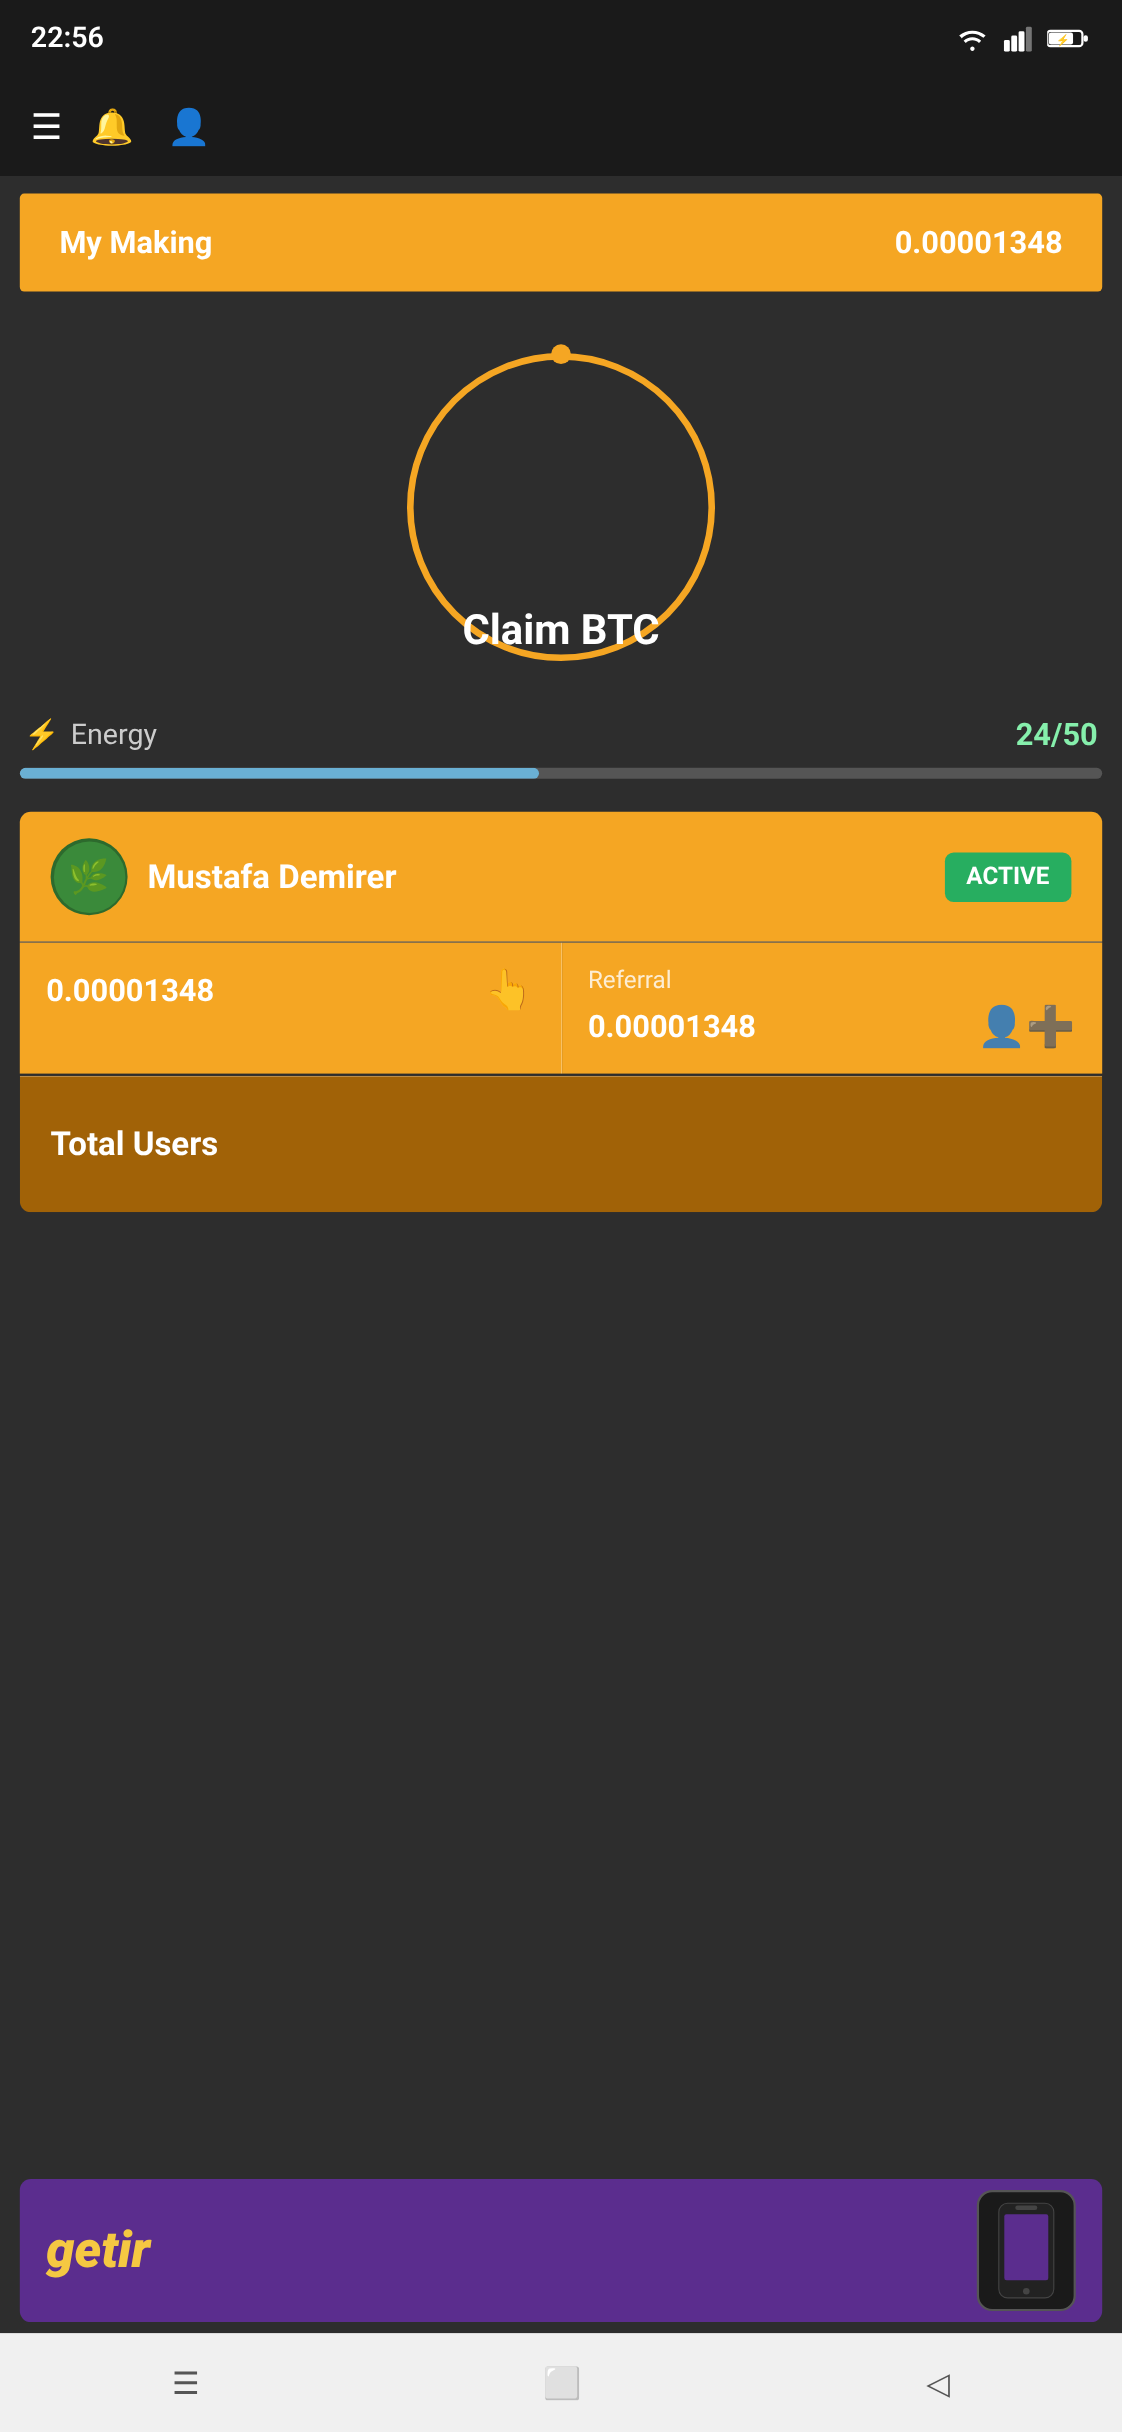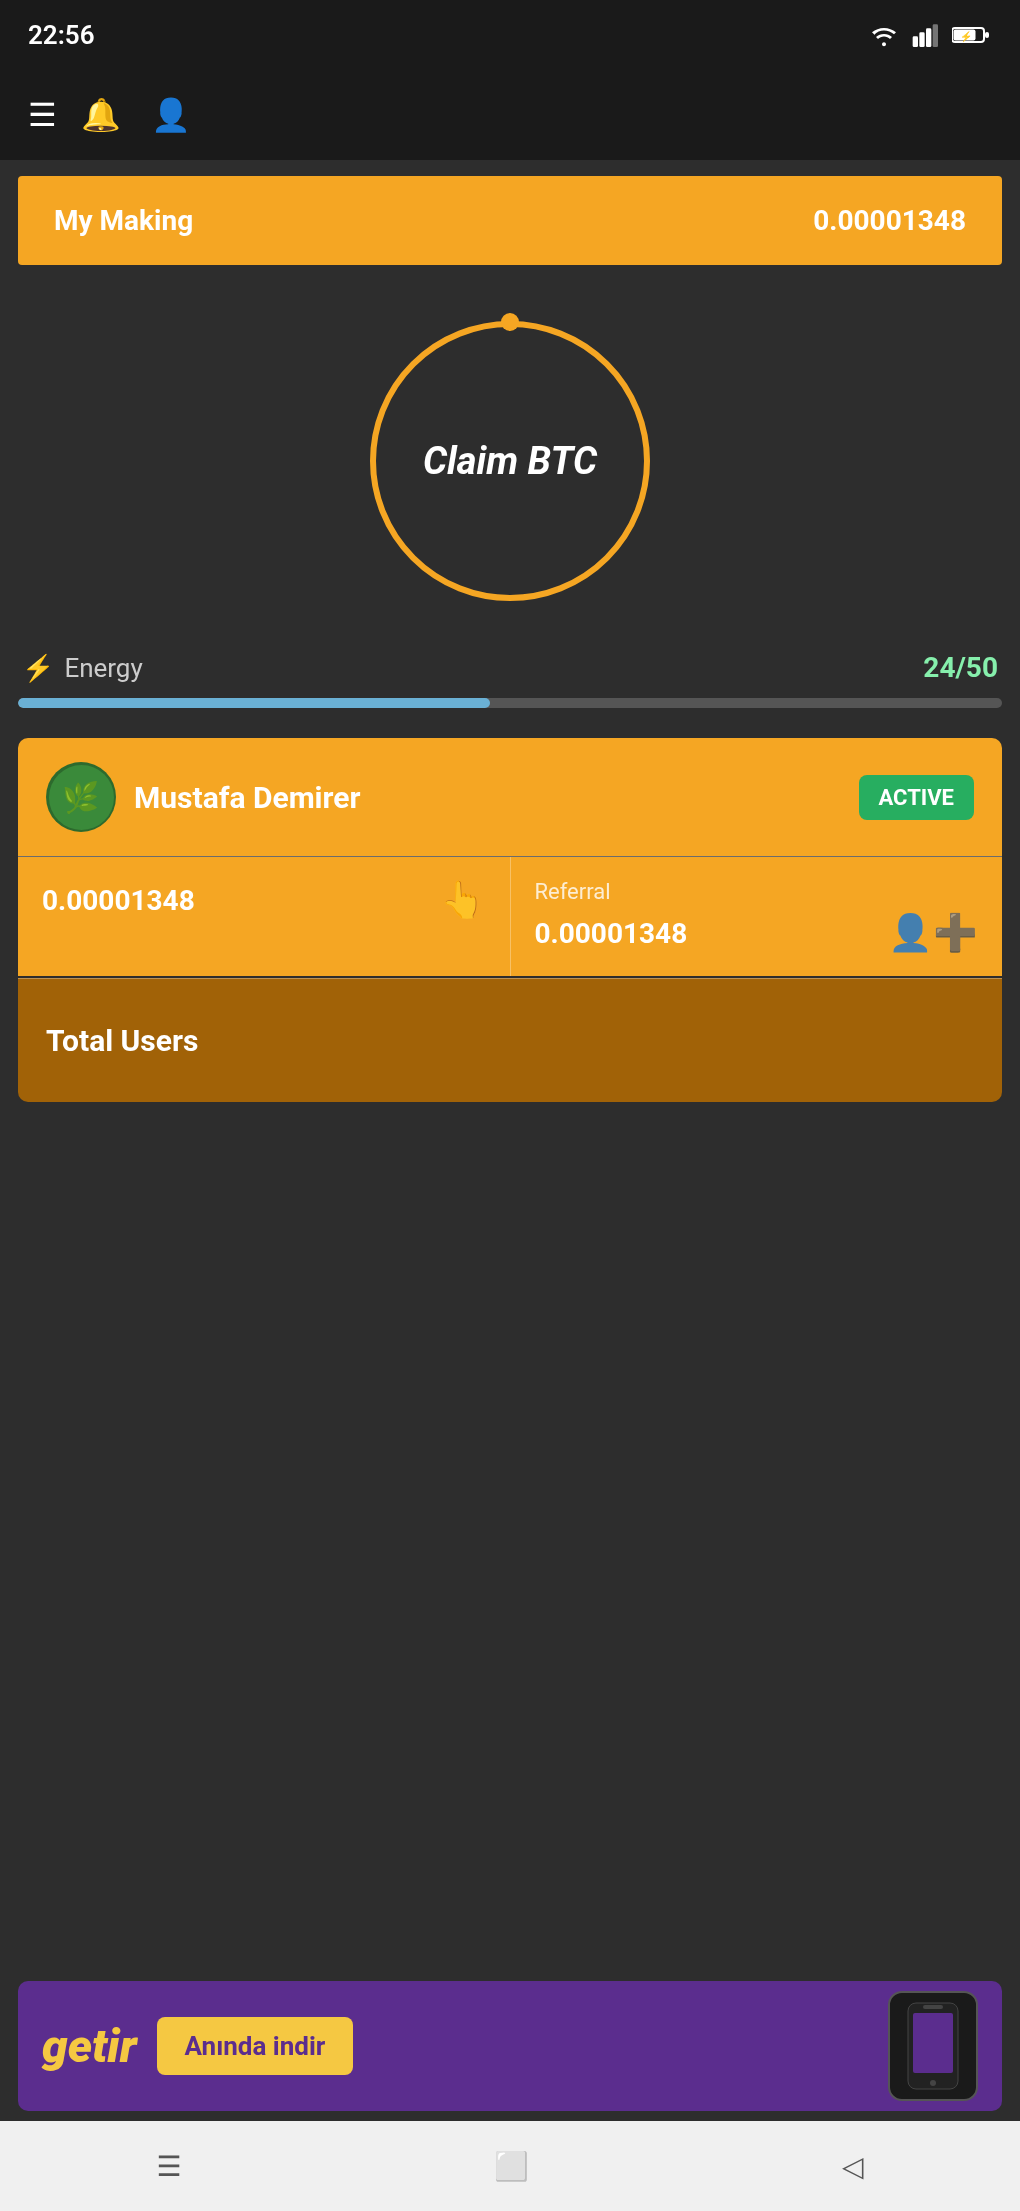"Claim BTC" .claim-circle { align-items: center -> flex-end; font-style: italic -> none }
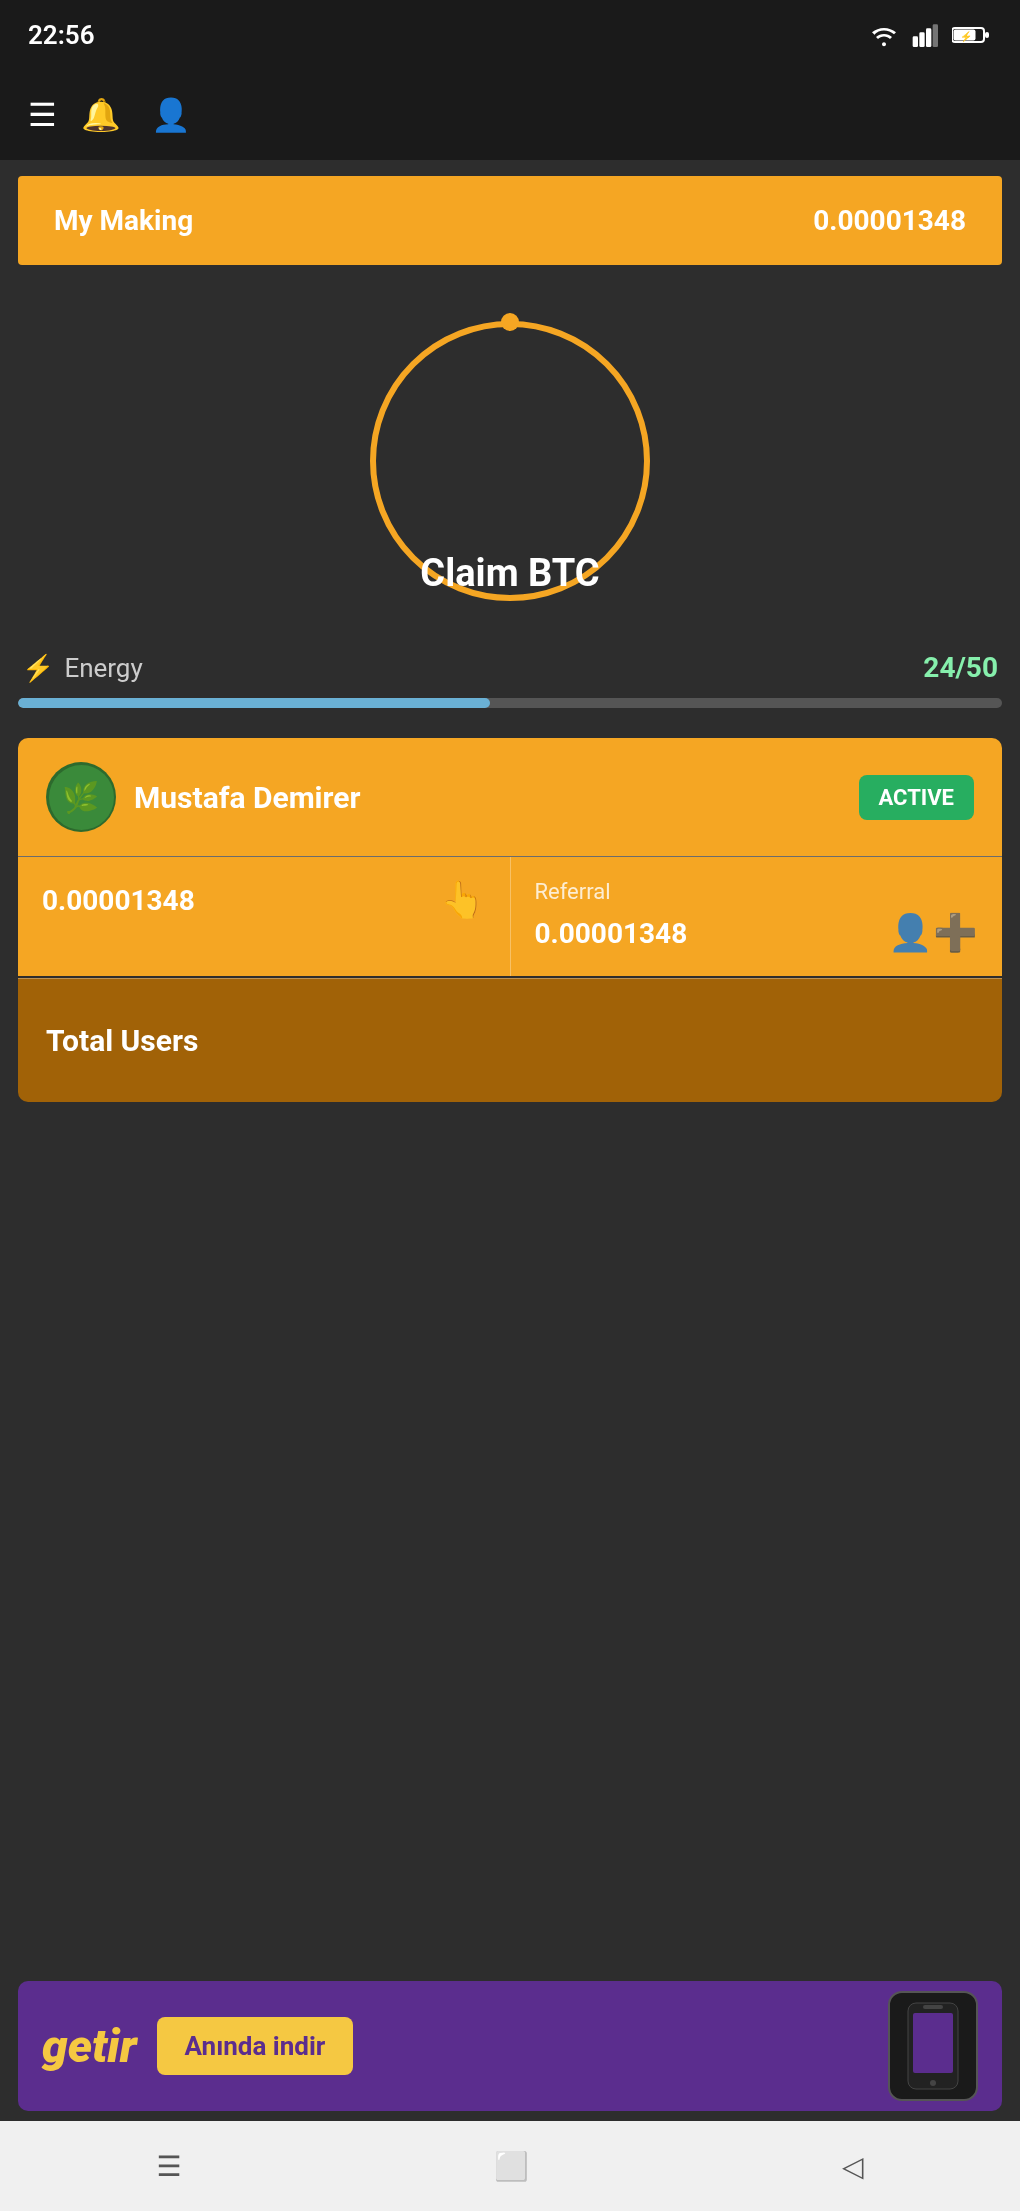"getir" .ad-banner { gap: 20px -> 8px }
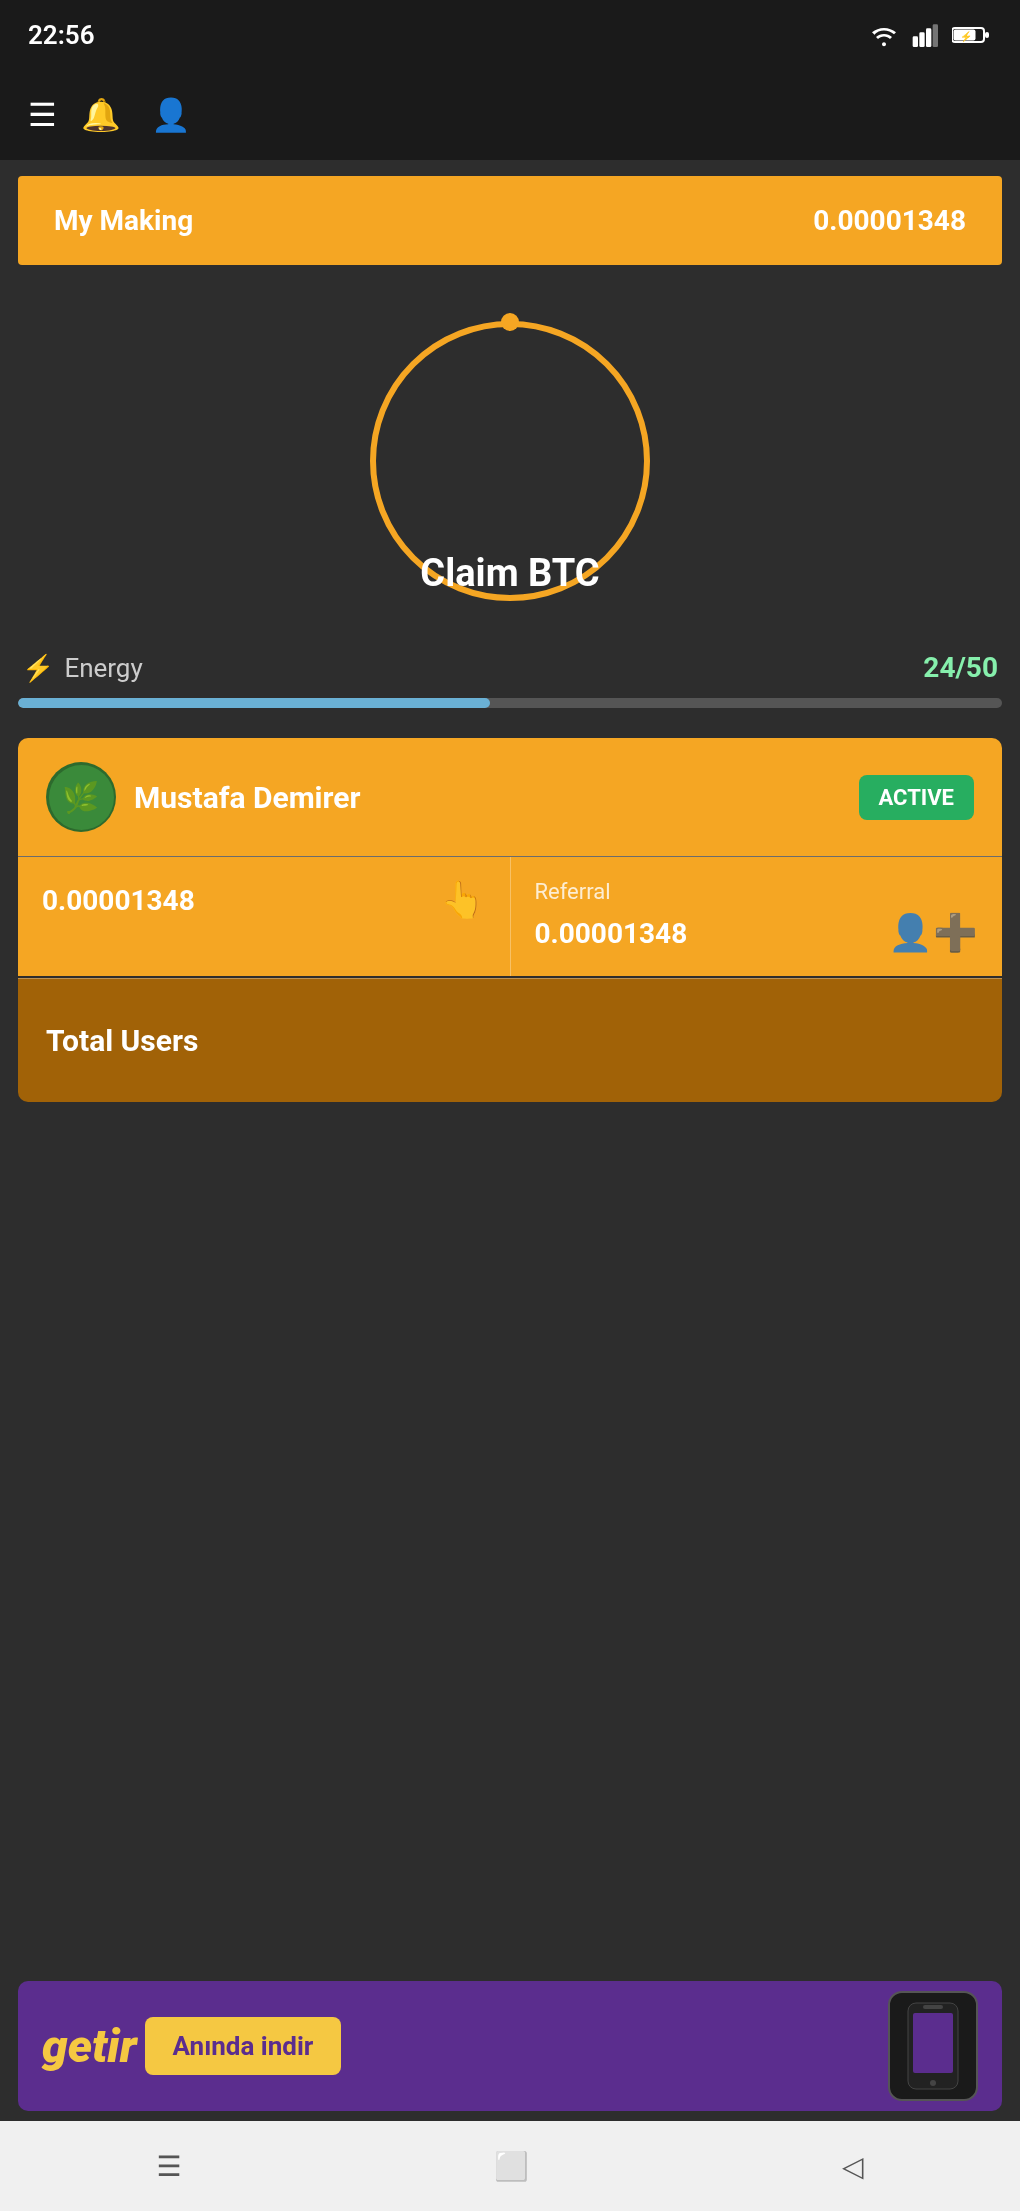"Anında indir" span.ad-btn { html: <span>Anında indir</span> -> none }
